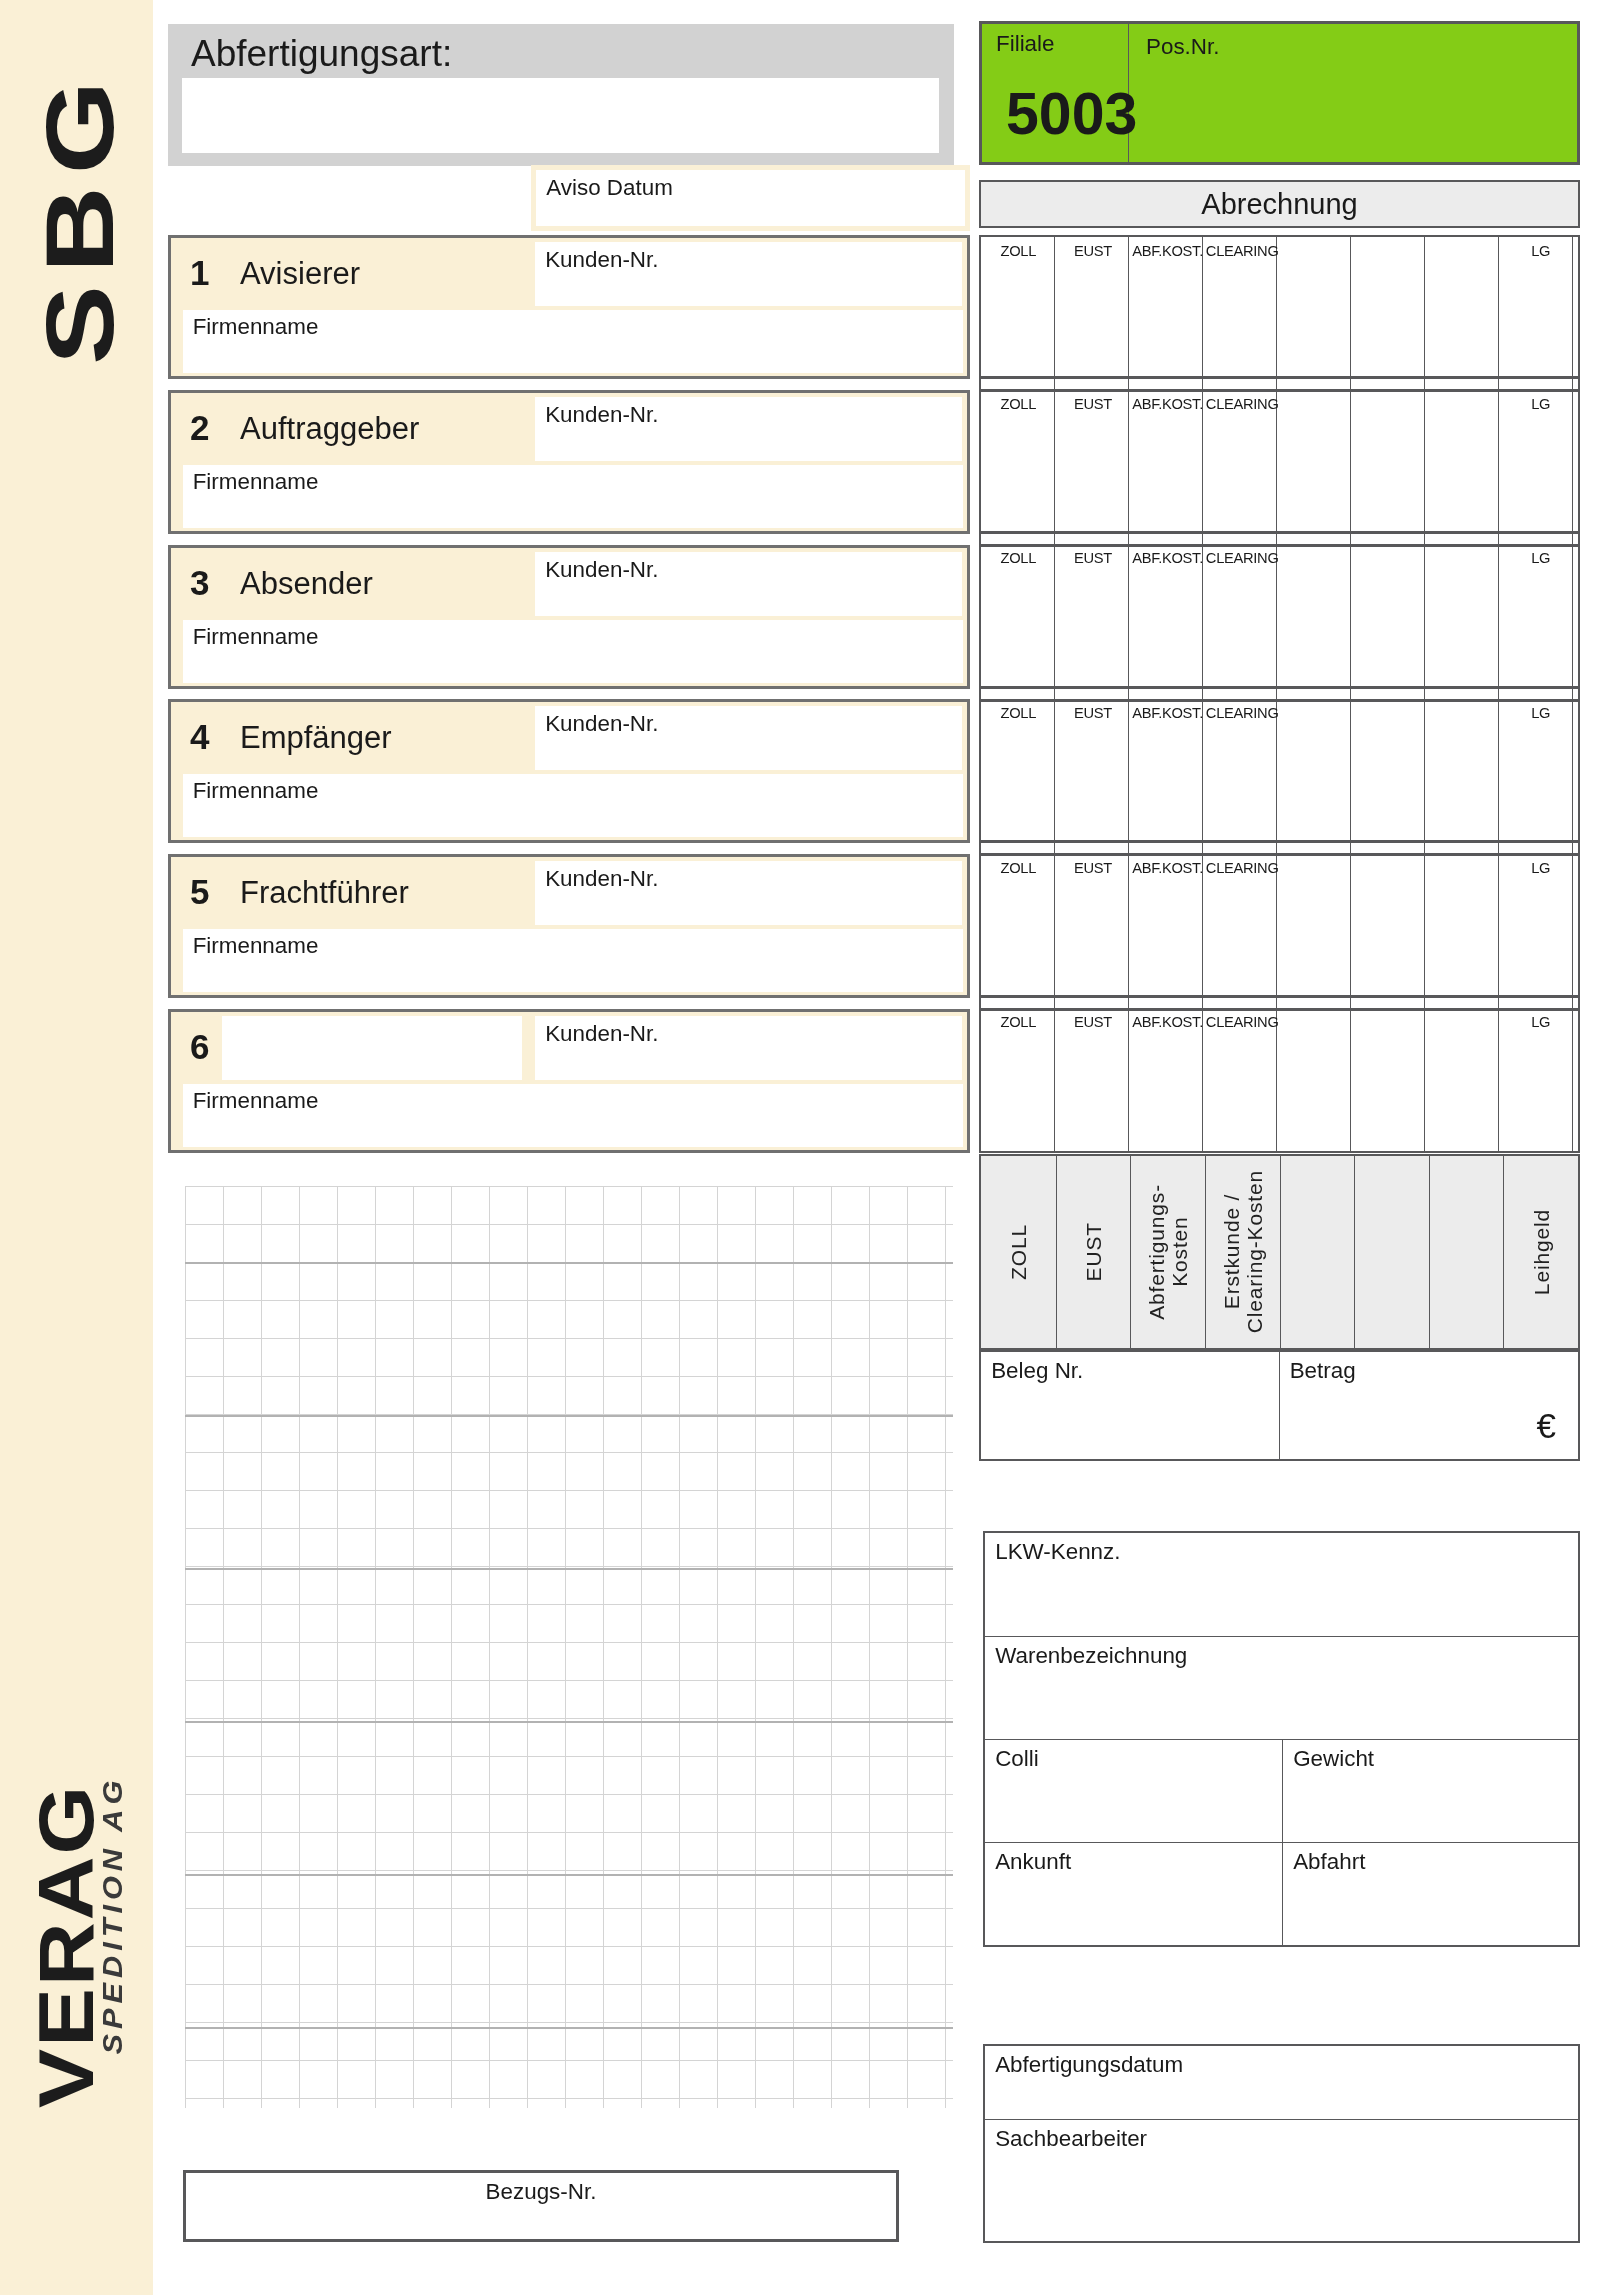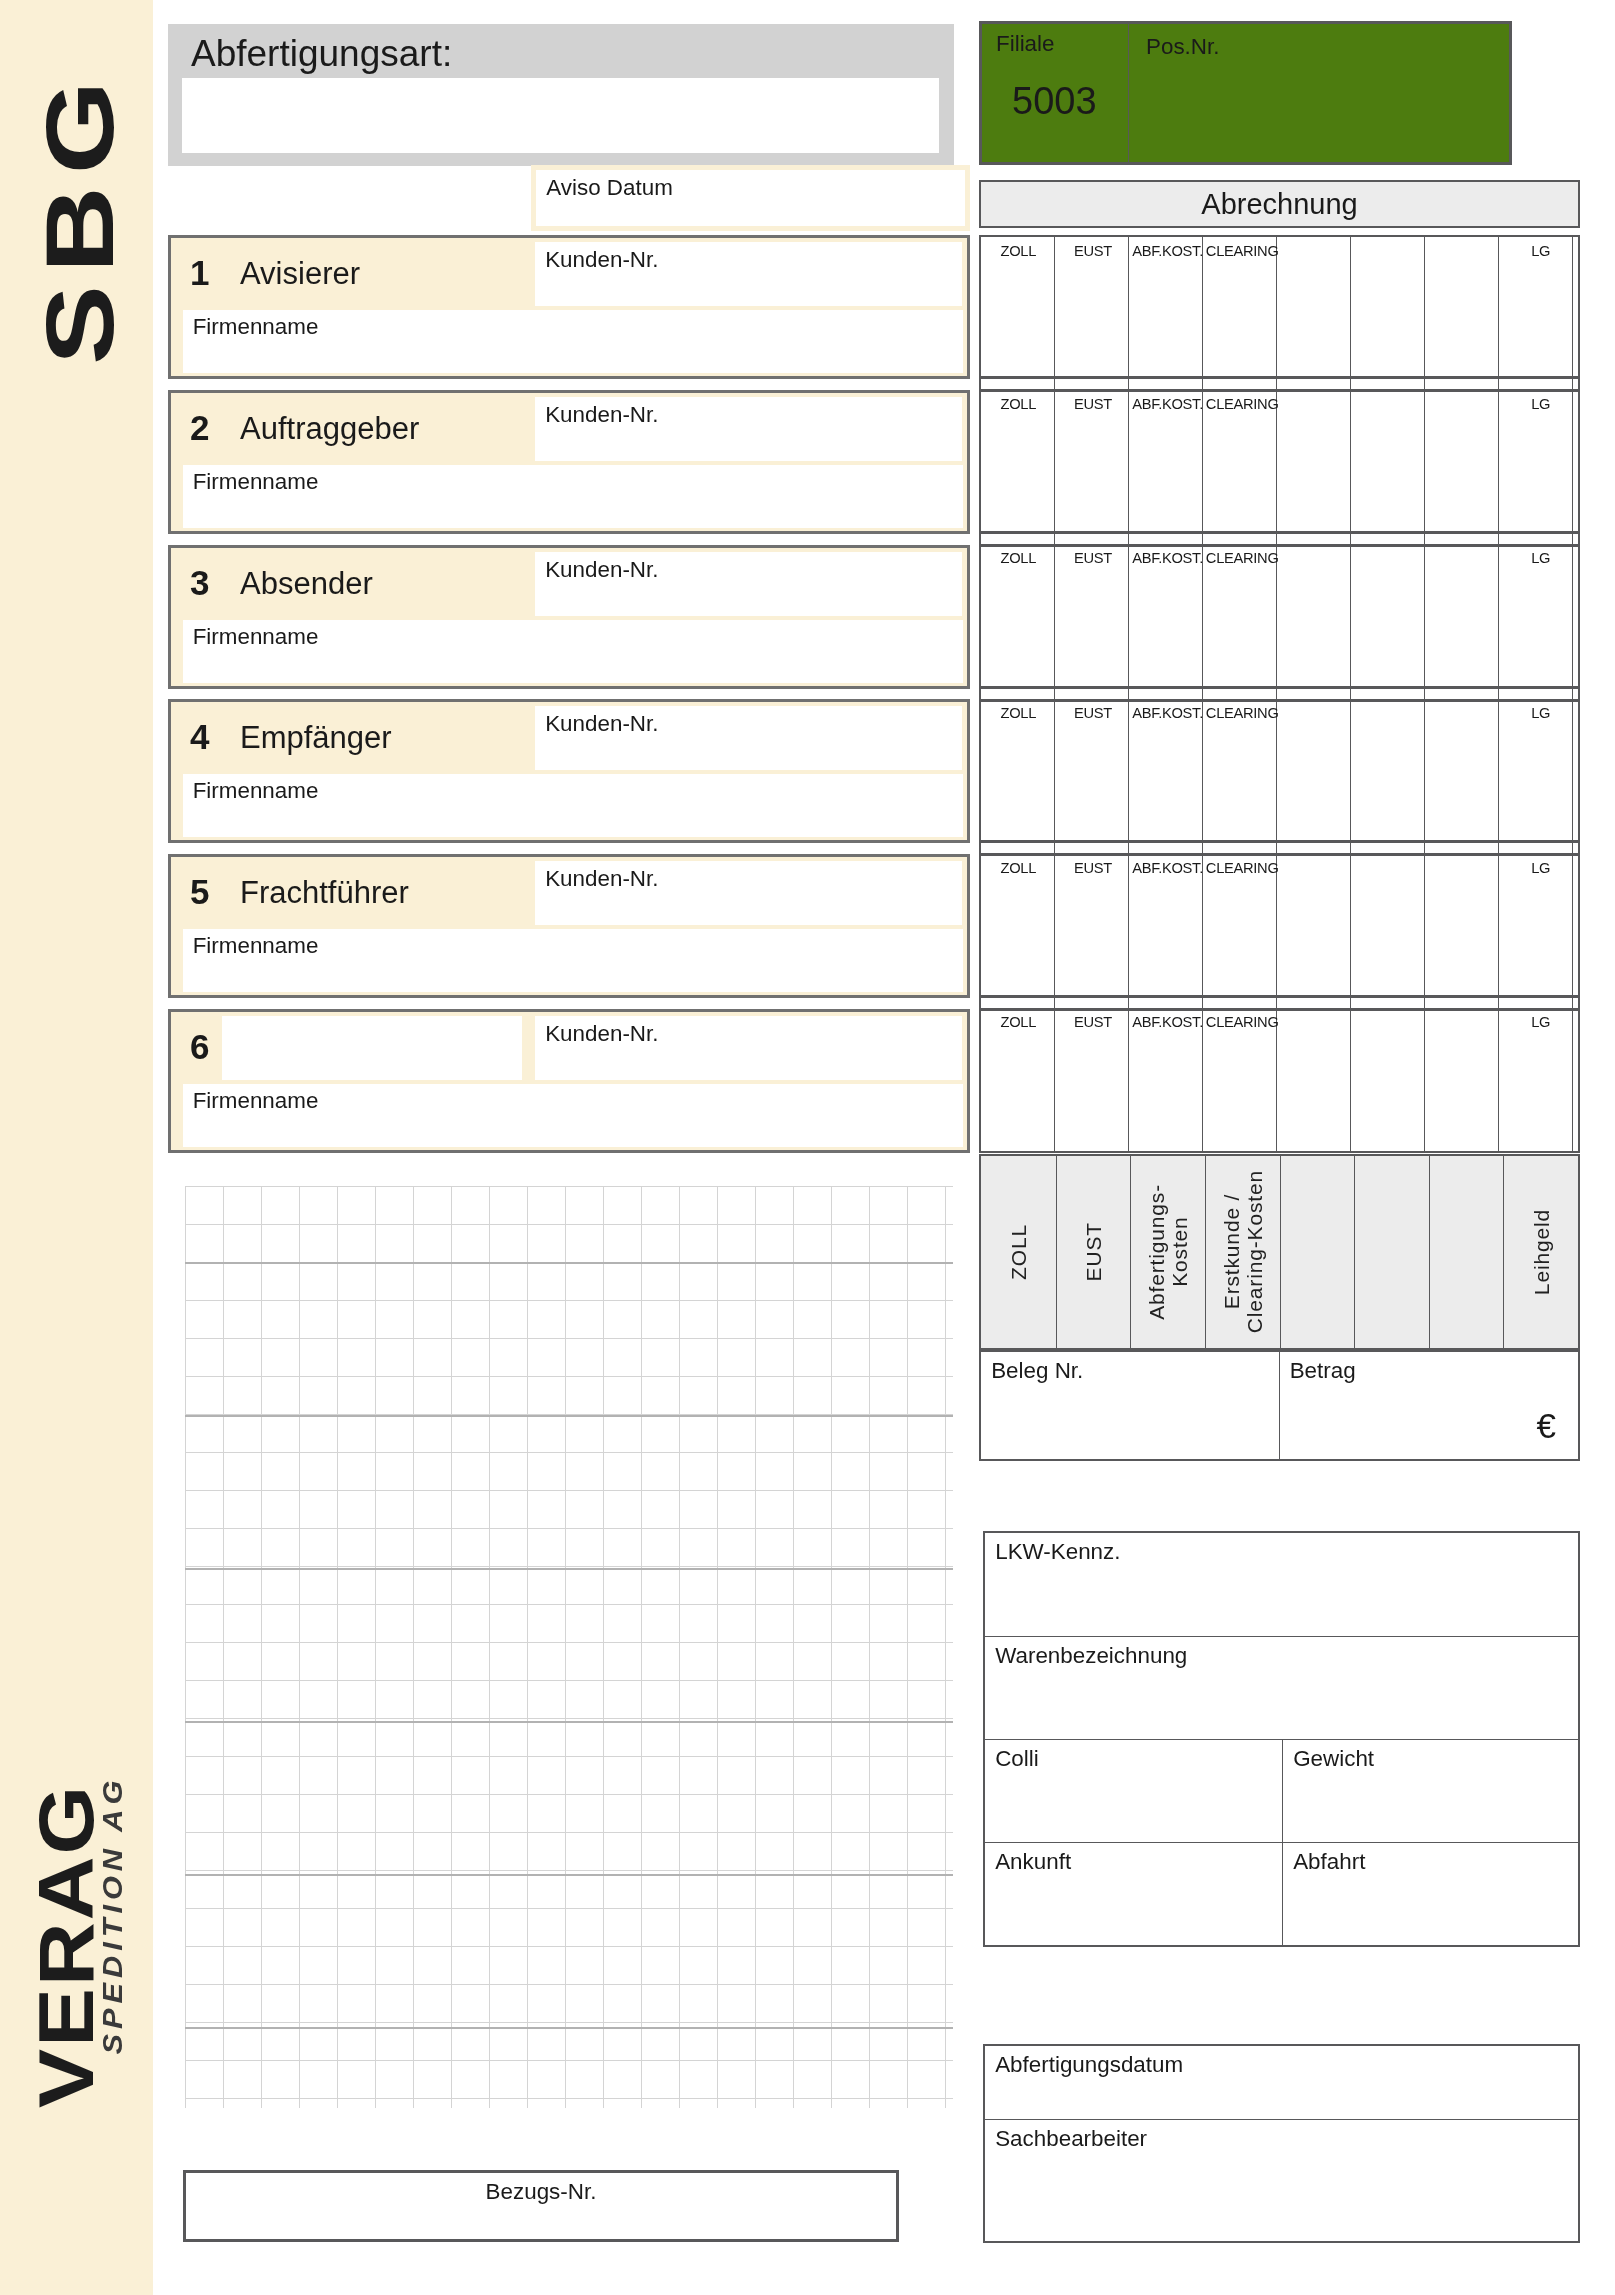"Filiale" .fil-box { background: #4d7c0f -> #84cc16; width: 533px -> 601px }
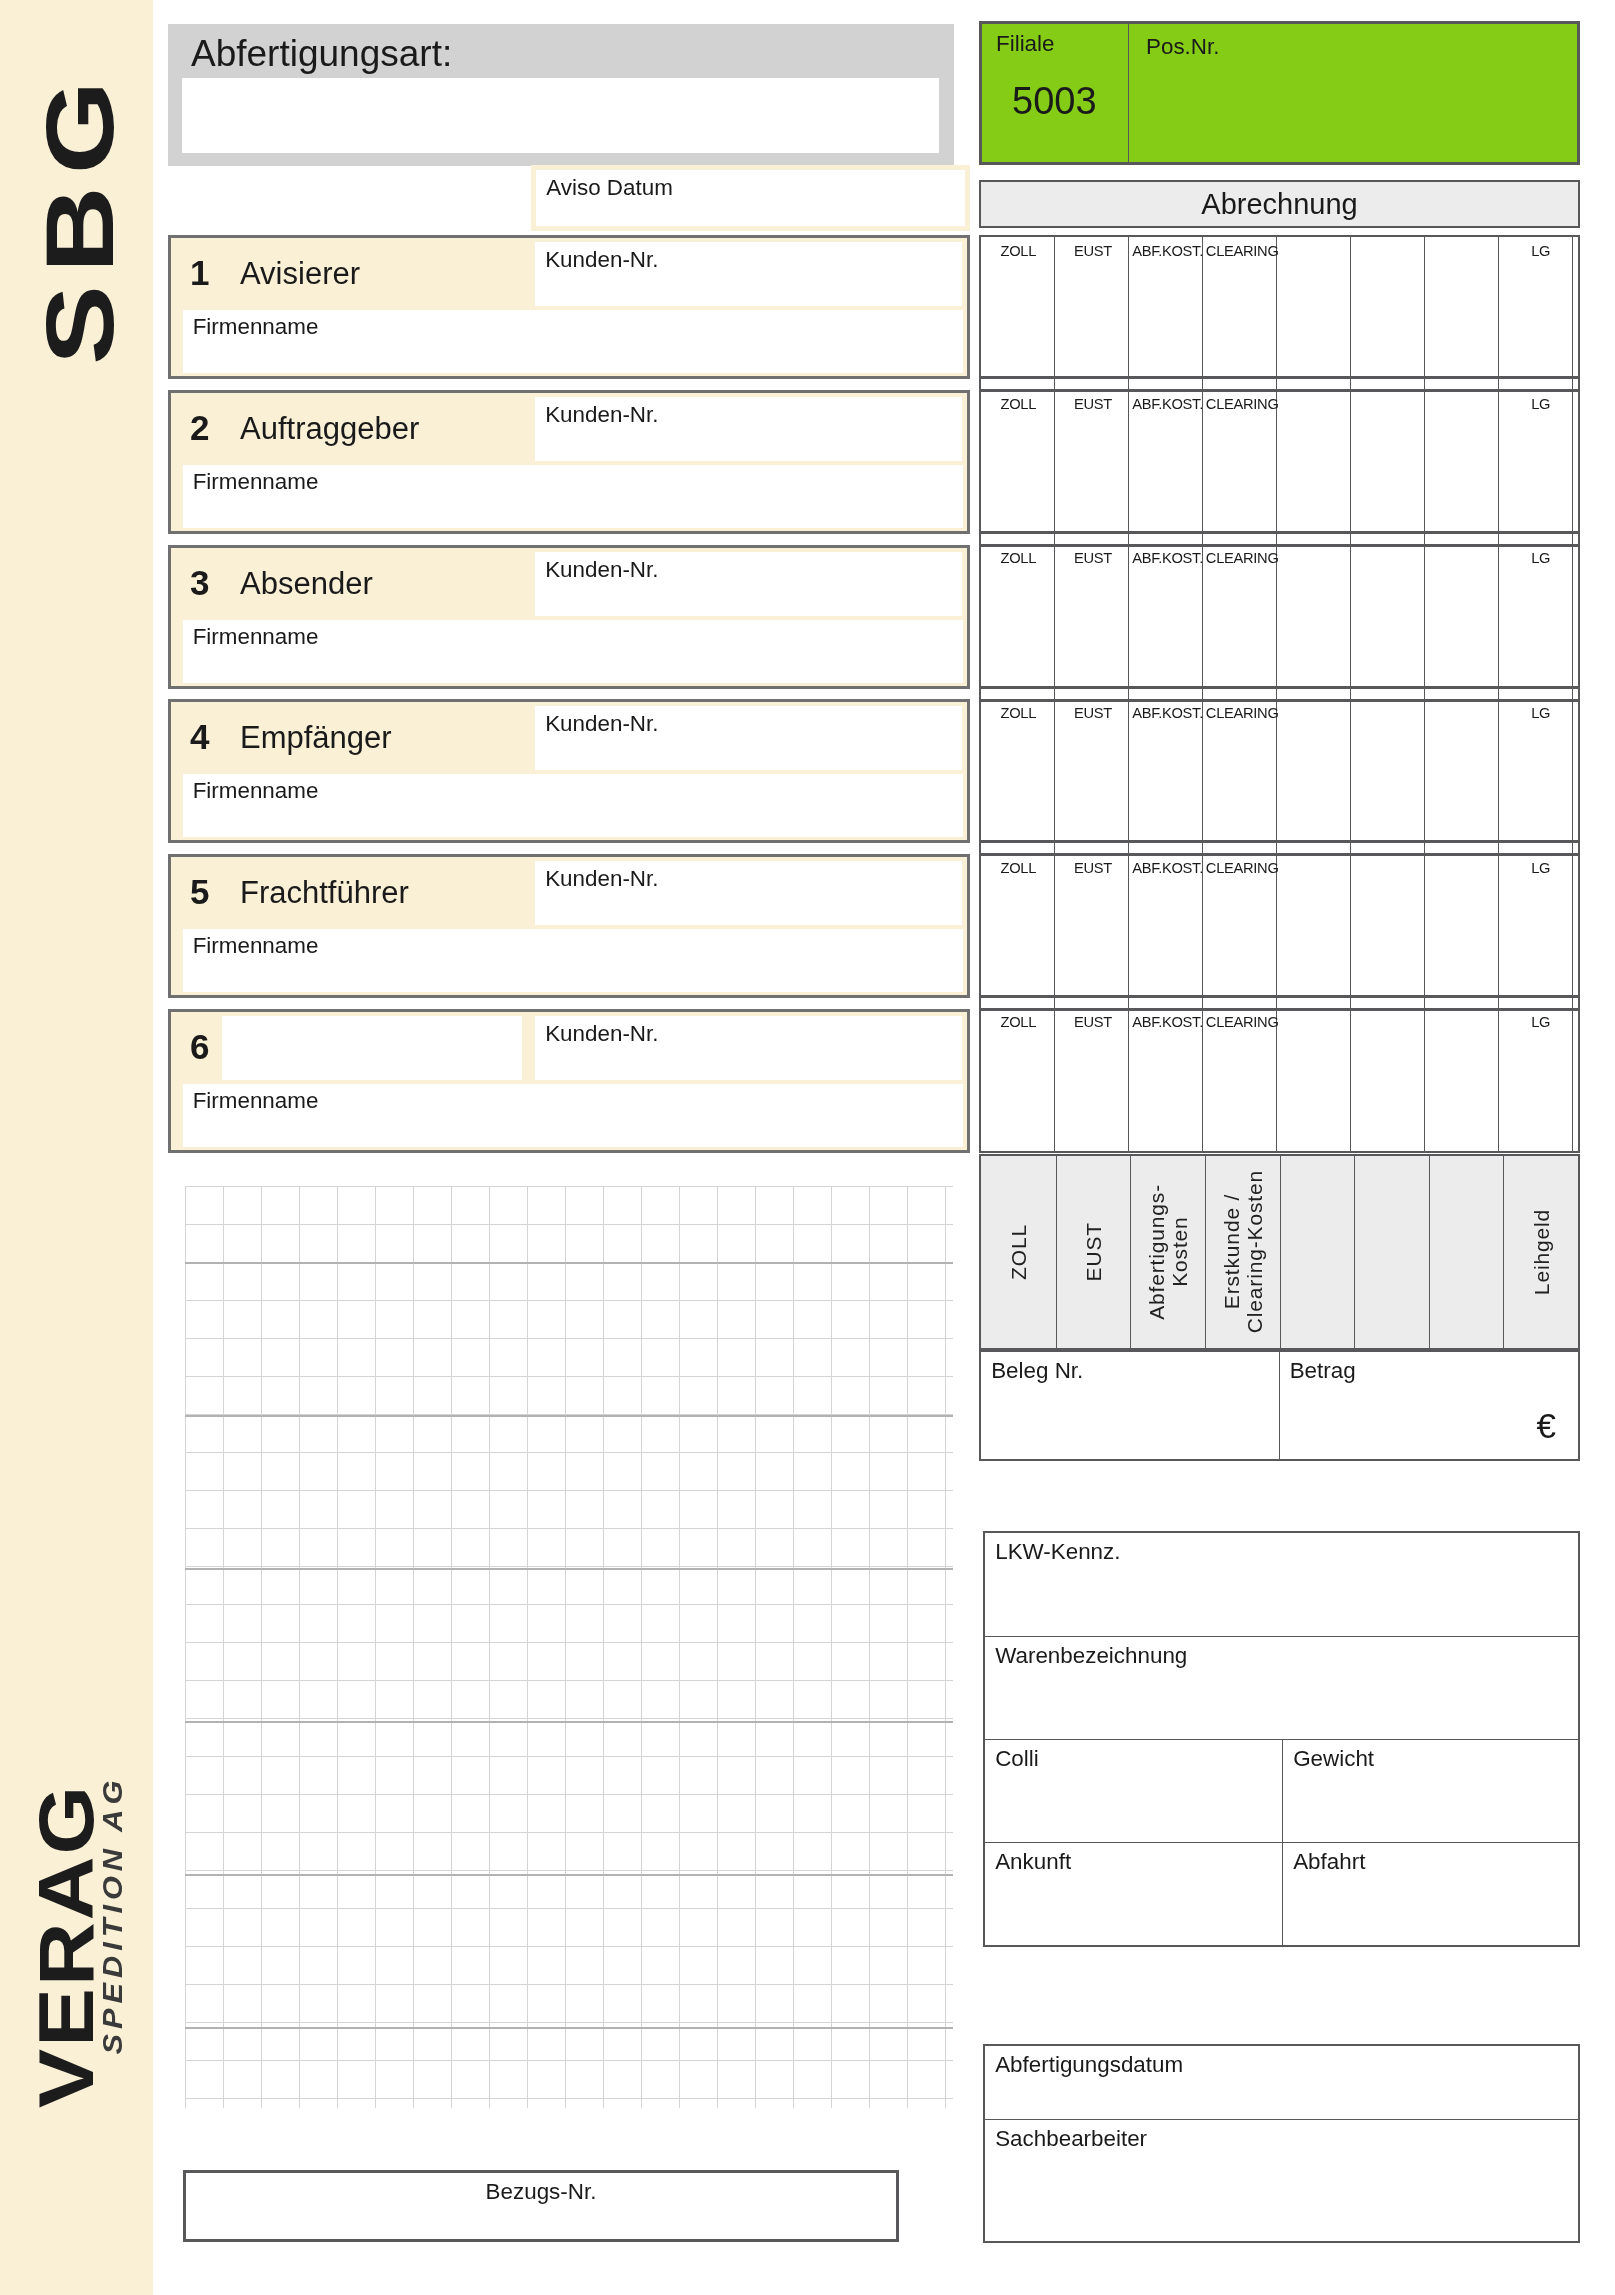"5003" .fil-num { font-size: 38px -> 59px; font-weight: normal -> bold; left: 30px -> 24px }
